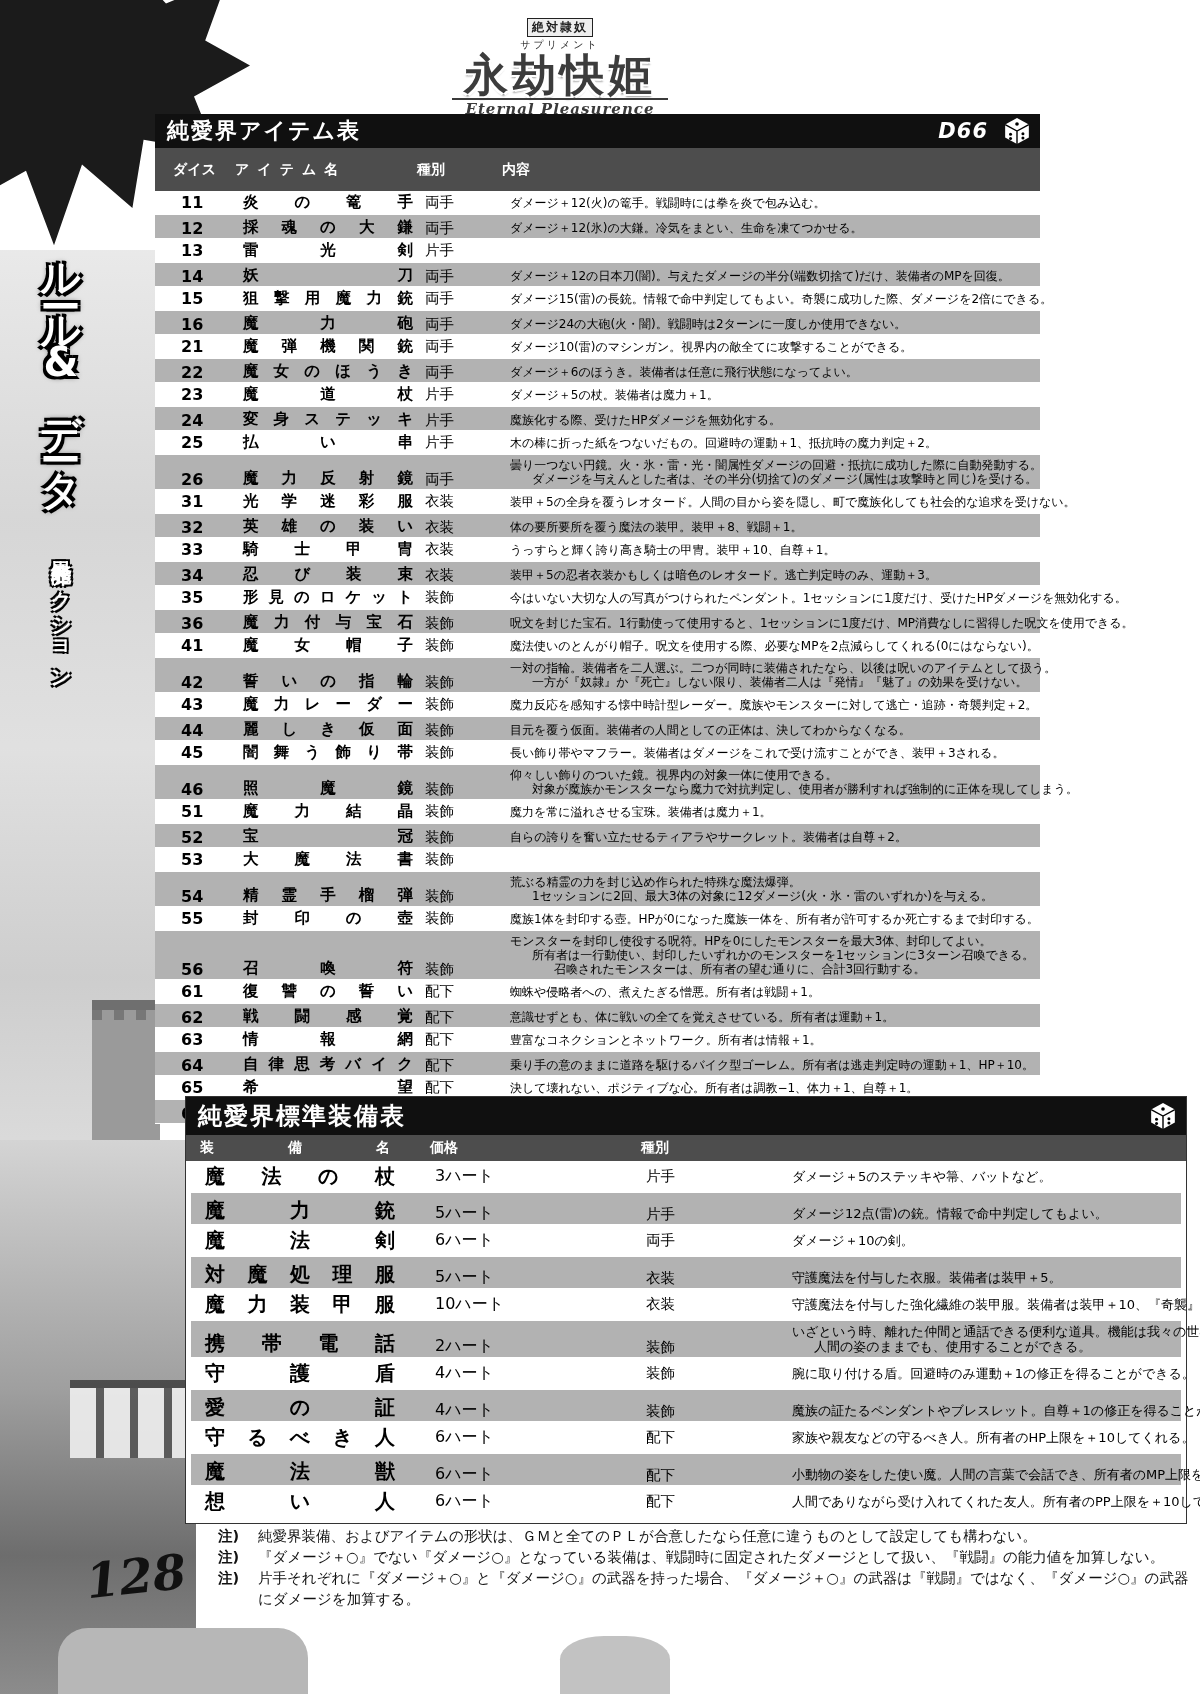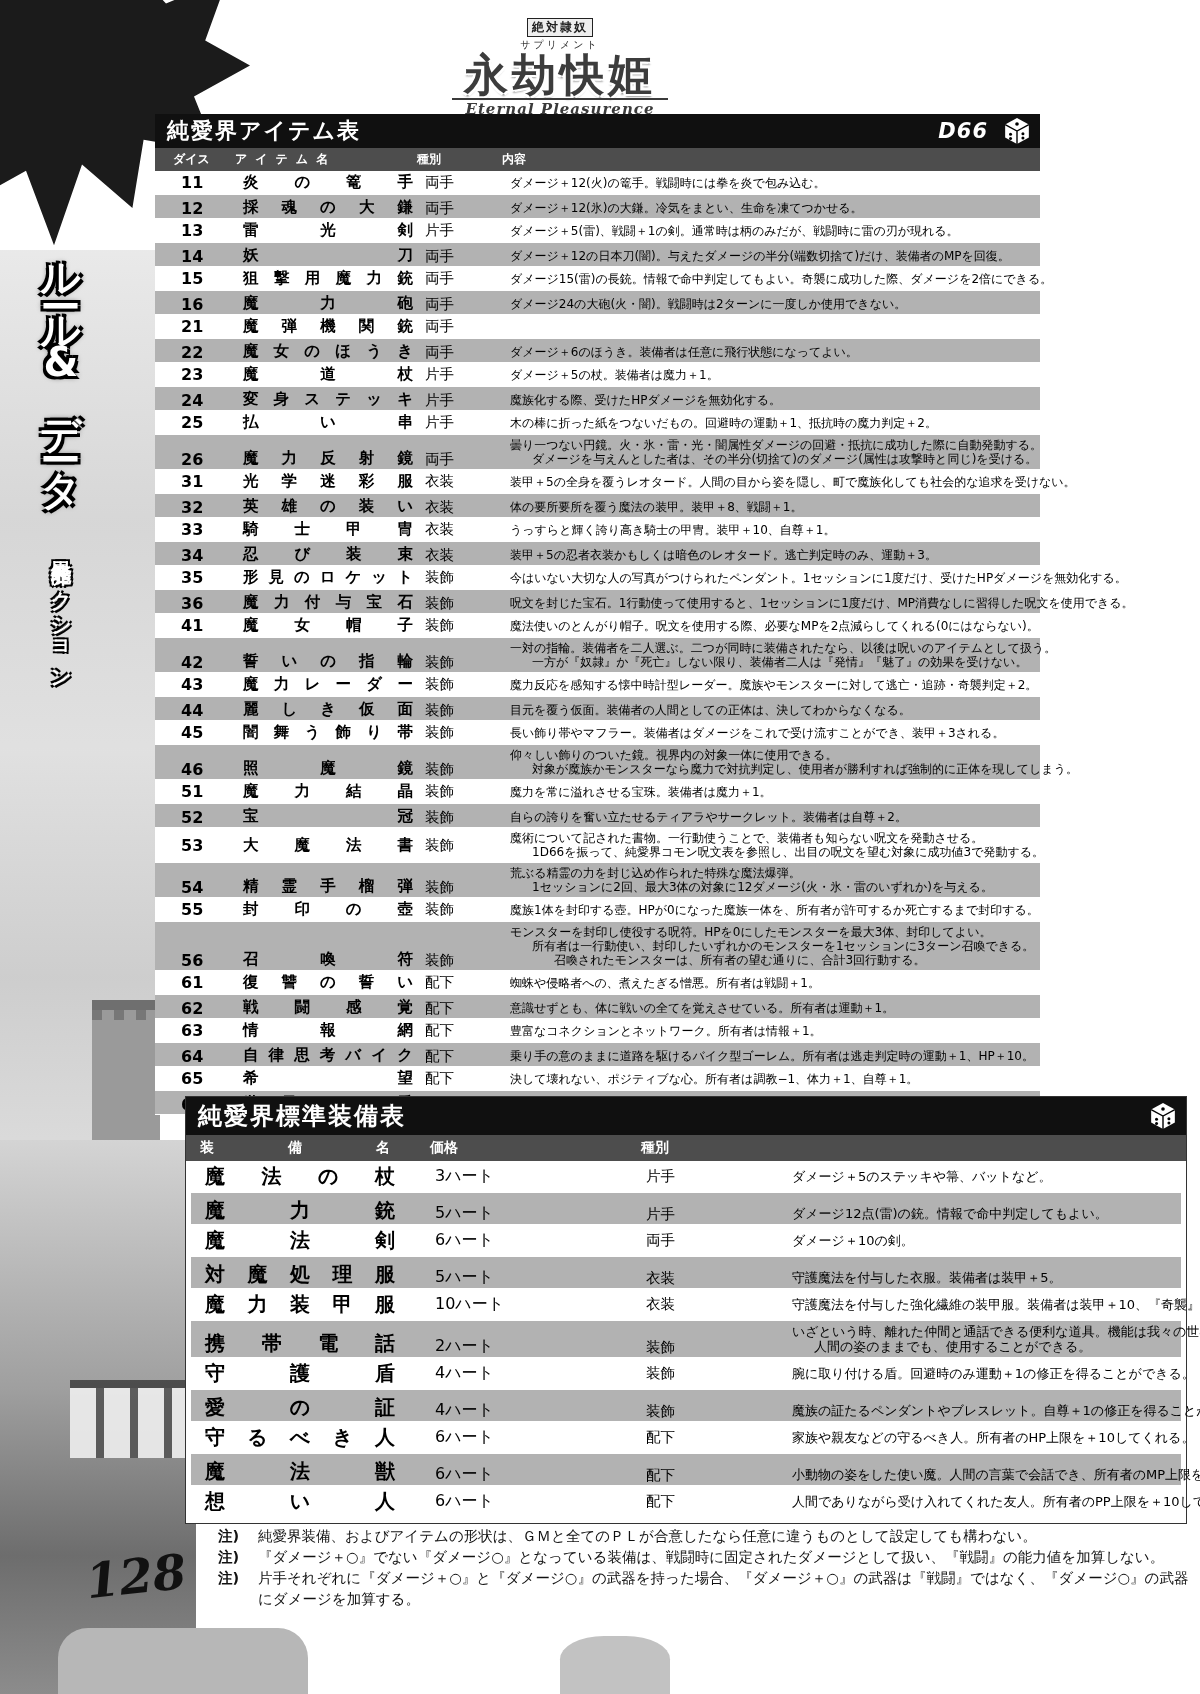"ダイス" .t1 .thead { font-size: 12px -> 14px; height: 23px -> 43px }
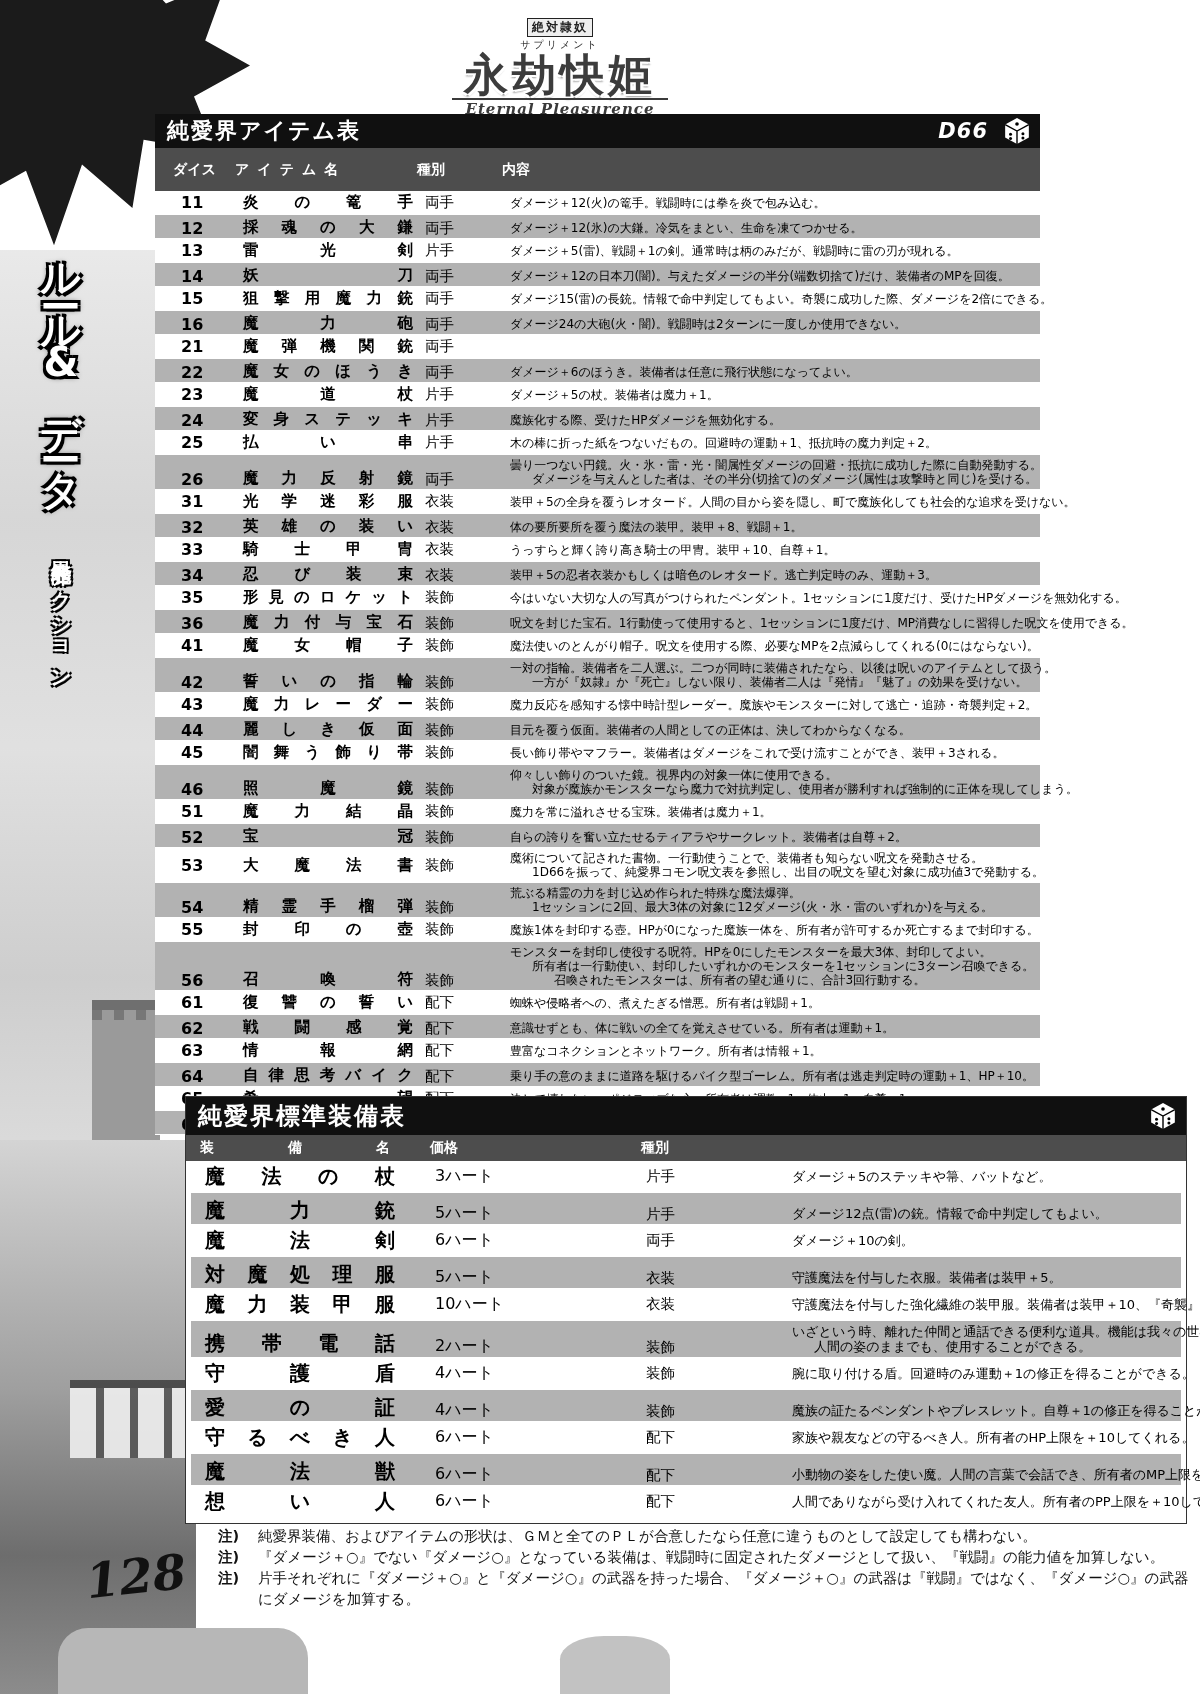"ダメージ＋5(雷)、戦闘＋1の剣。通常時は柄のみだが、戦闘時に雷の刃が現れる。" div.c1-desc { html: <div> <div>ダメージ＋5(雷)、戦闘＋1の剣。通常時は柄のみだが、戦闘時に雷の刃が現れる。</div> </div> -> none }
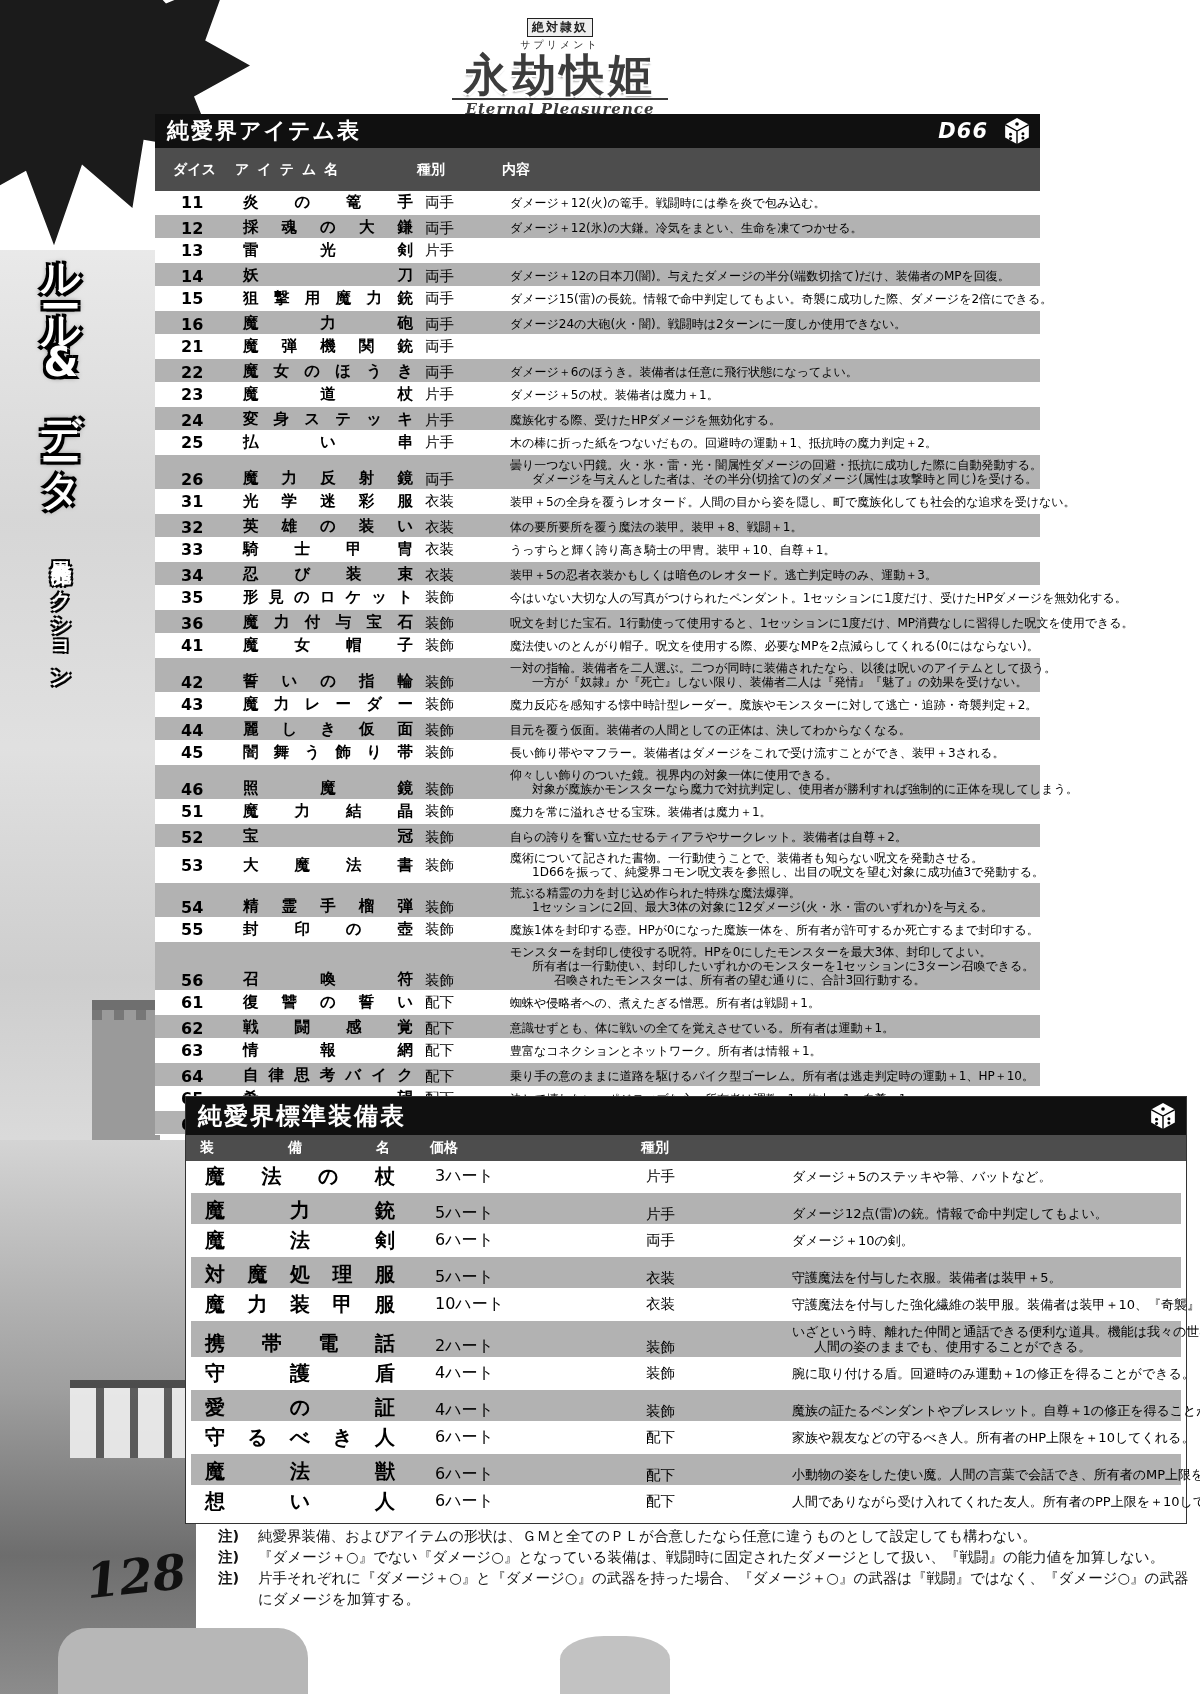"ダメージ10(雷)のマシンガン。視界内の敵全てに攻撃することができる。" div.c1-desc { html: none -> <div> <div>ダメージ10(雷)のマシンガン。視界内の敵全てに攻撃することができる。</div> </div> }
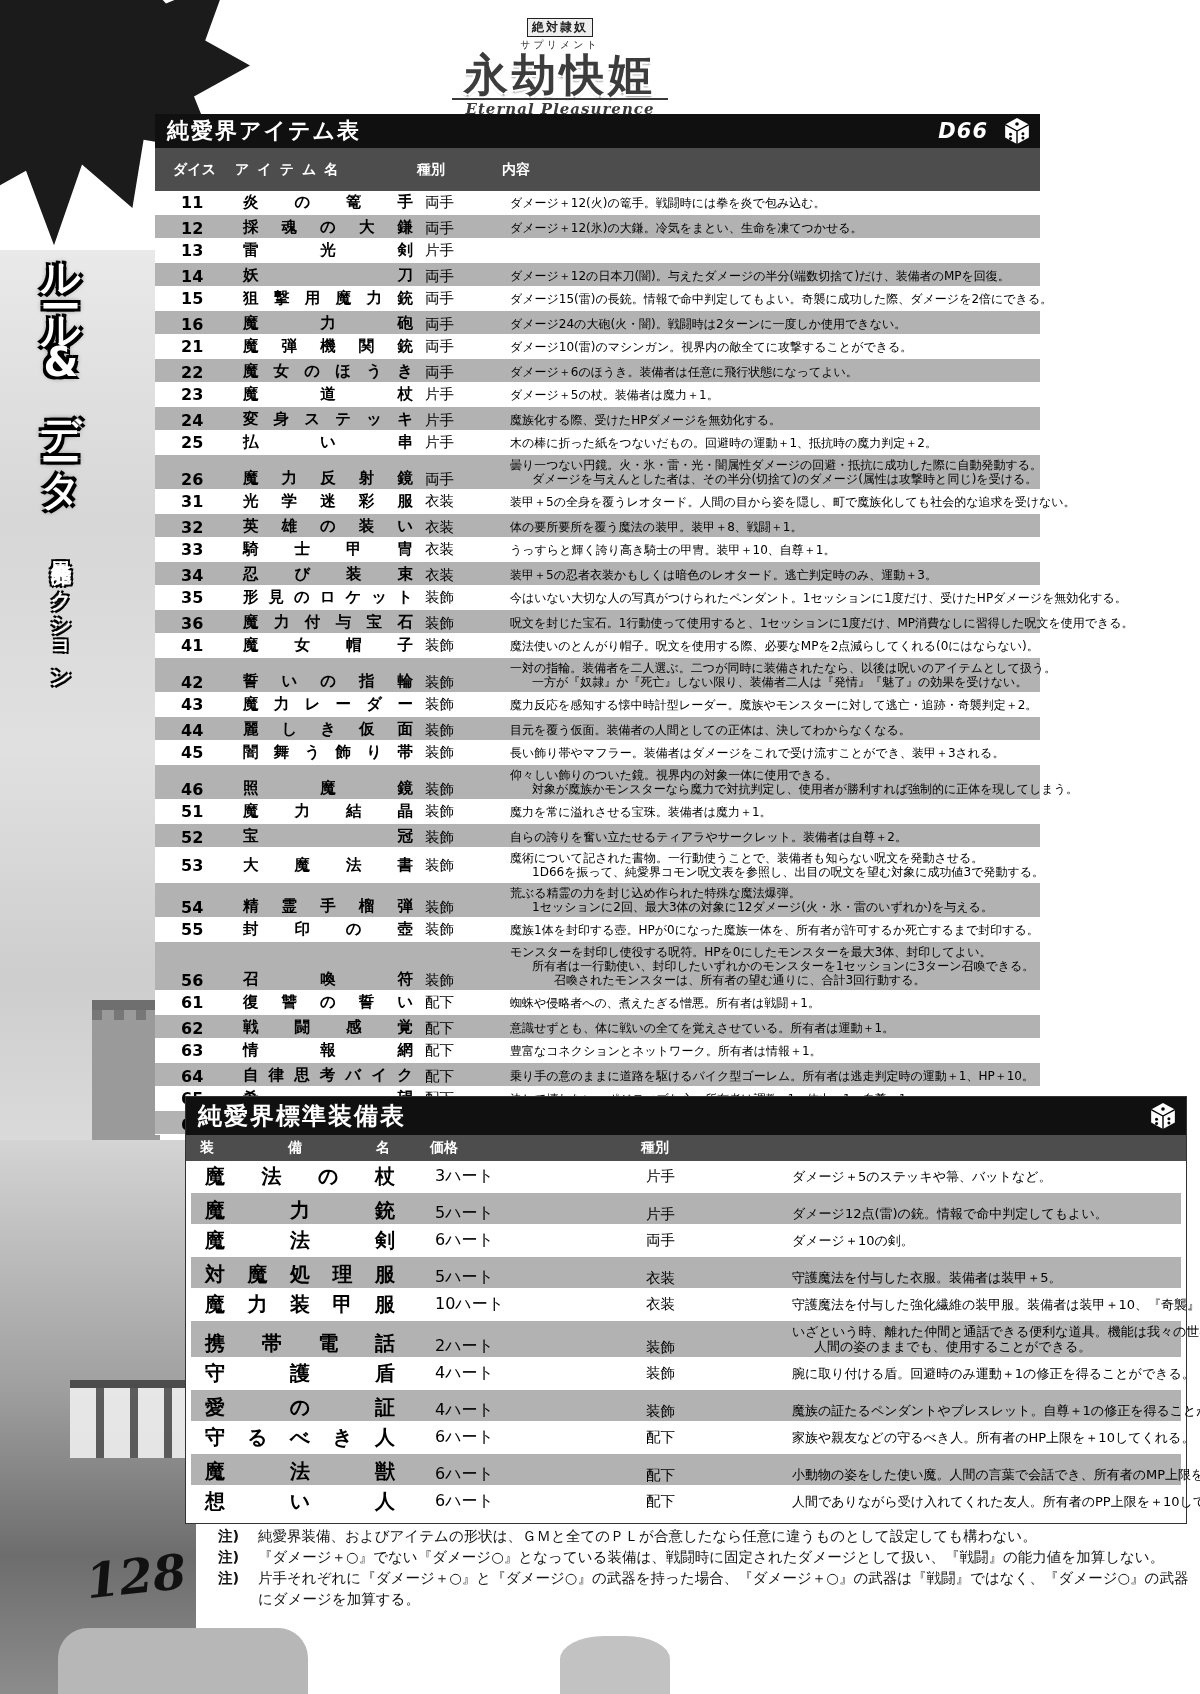"魔術について記された書物。一行動使うことで、装備者も知らない呪文を発動させる。" div.c1-desc { html: <div> <div>魔術について記された書物。一行動使うことで、装備者も知らない呪文を発動させる。</div> <div>1D66を振って、純愛界コモン呪文表を参照し、出目の呪文を望む対象に成功値3で発動する。</div> </div> -> none }
